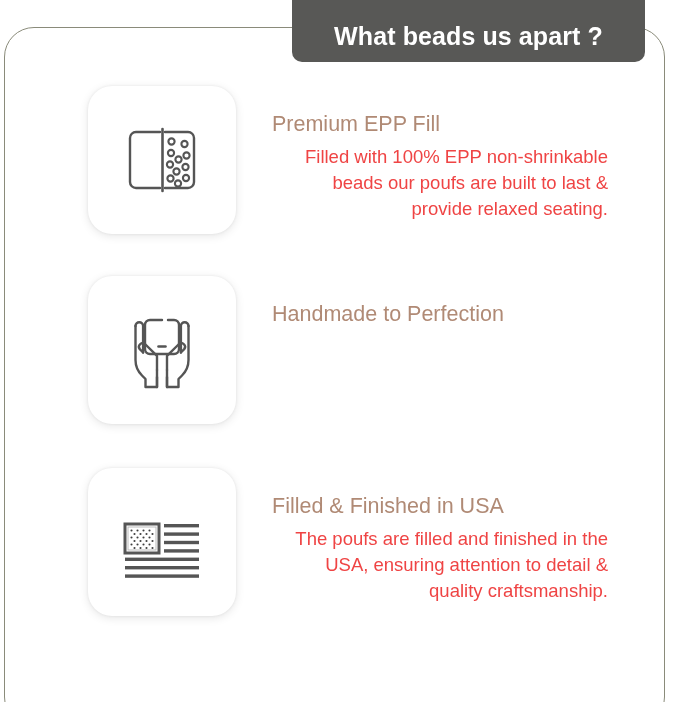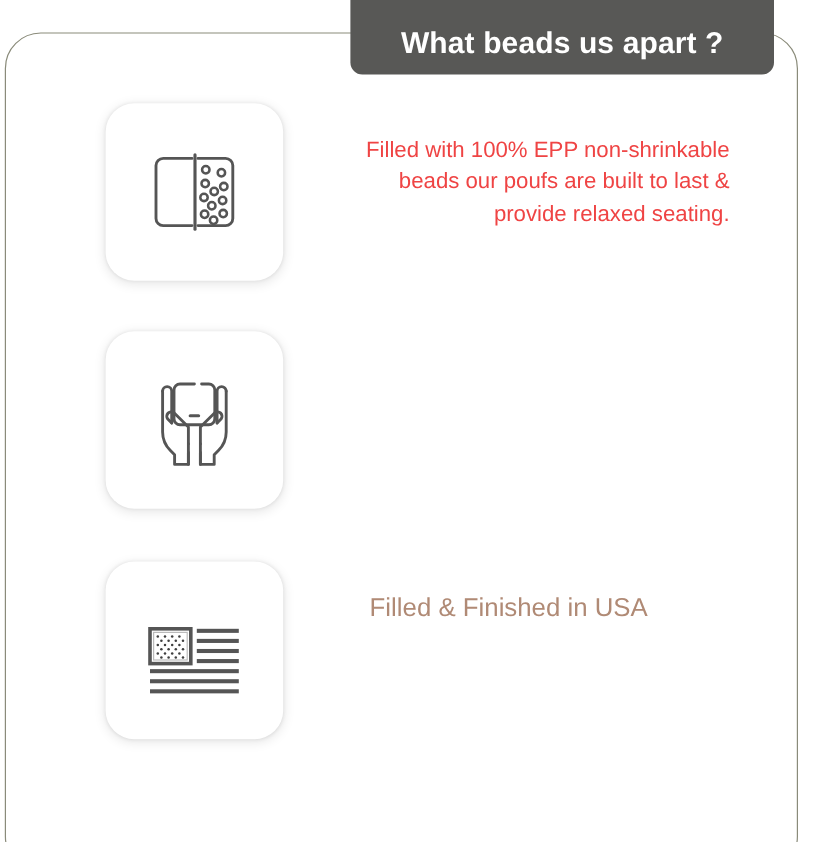"Premium EPP Fill" div.feature-title { html: none -> <div>Premium EPP Fill</div> }
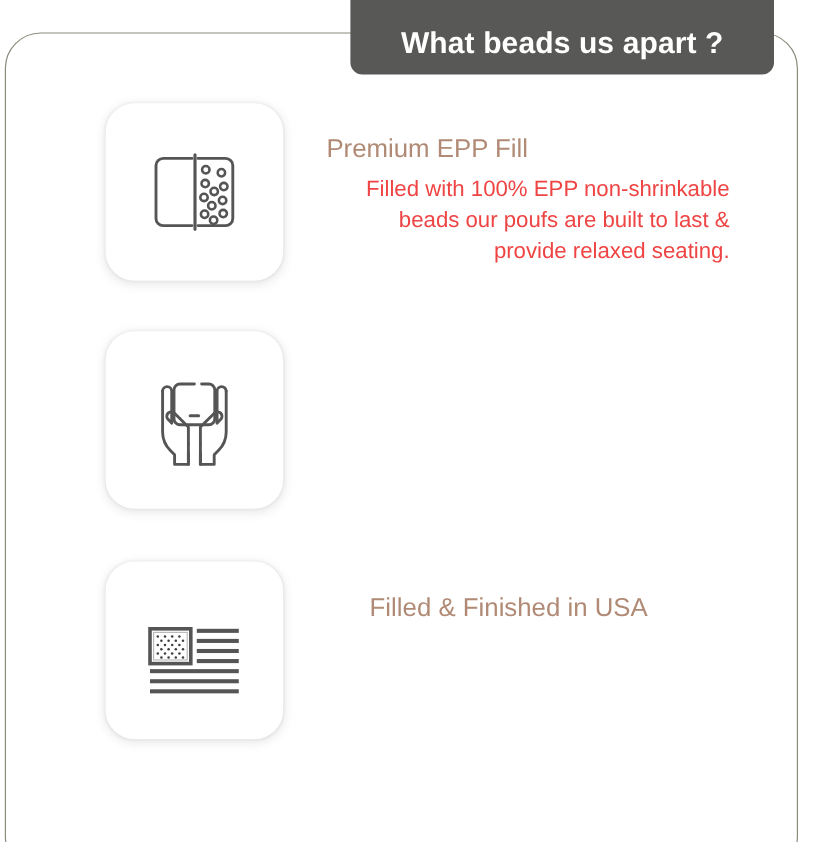"Handmade to Perfection" div.feature-title { html: none -> <div>Handmade to Perfection</div> }
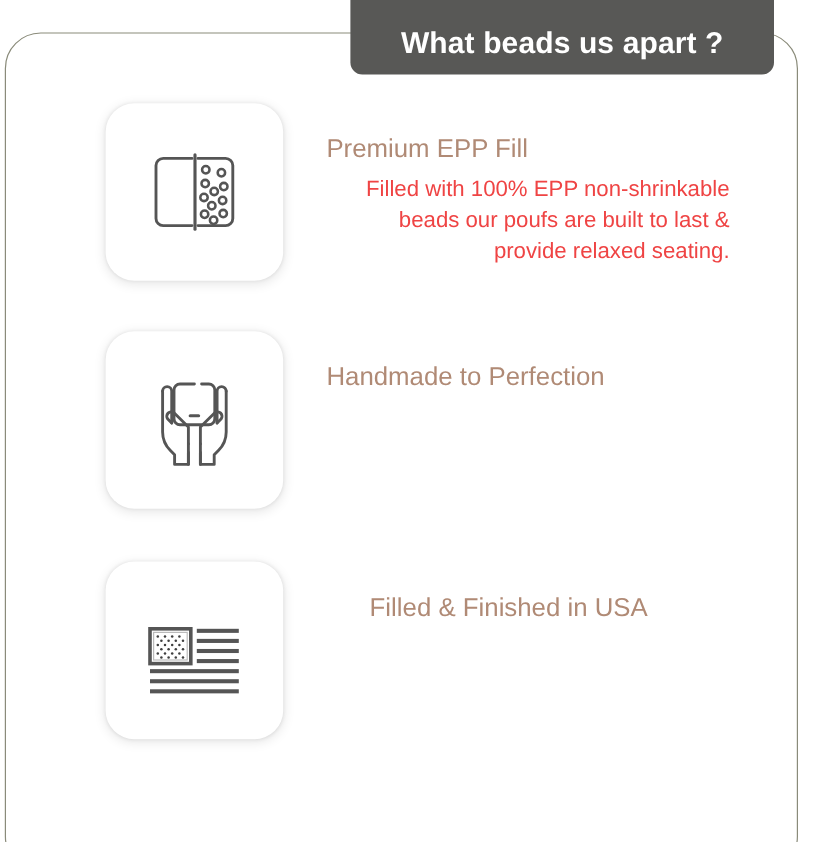"Filled & Finished in USA" .feature.row-3 { gap: 36px -> none }
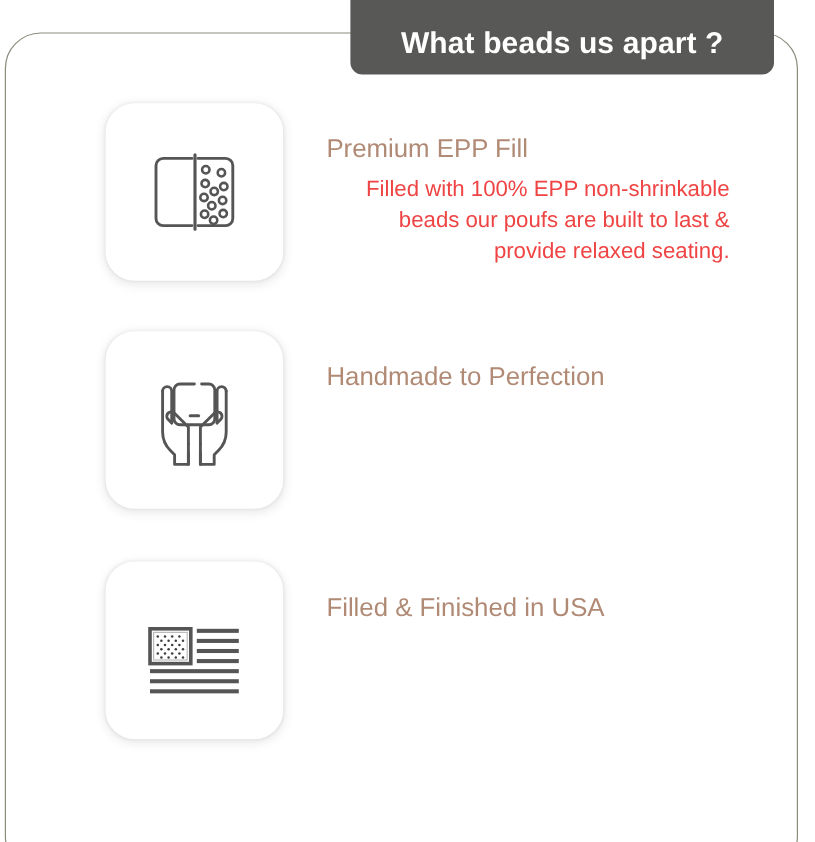"The poufs are filled and" div.feature-desc { html: none -> <div>The poufs are filled and finished in the USA, ensuring attention to detail &amp; quality craftsmanship.</div> }
